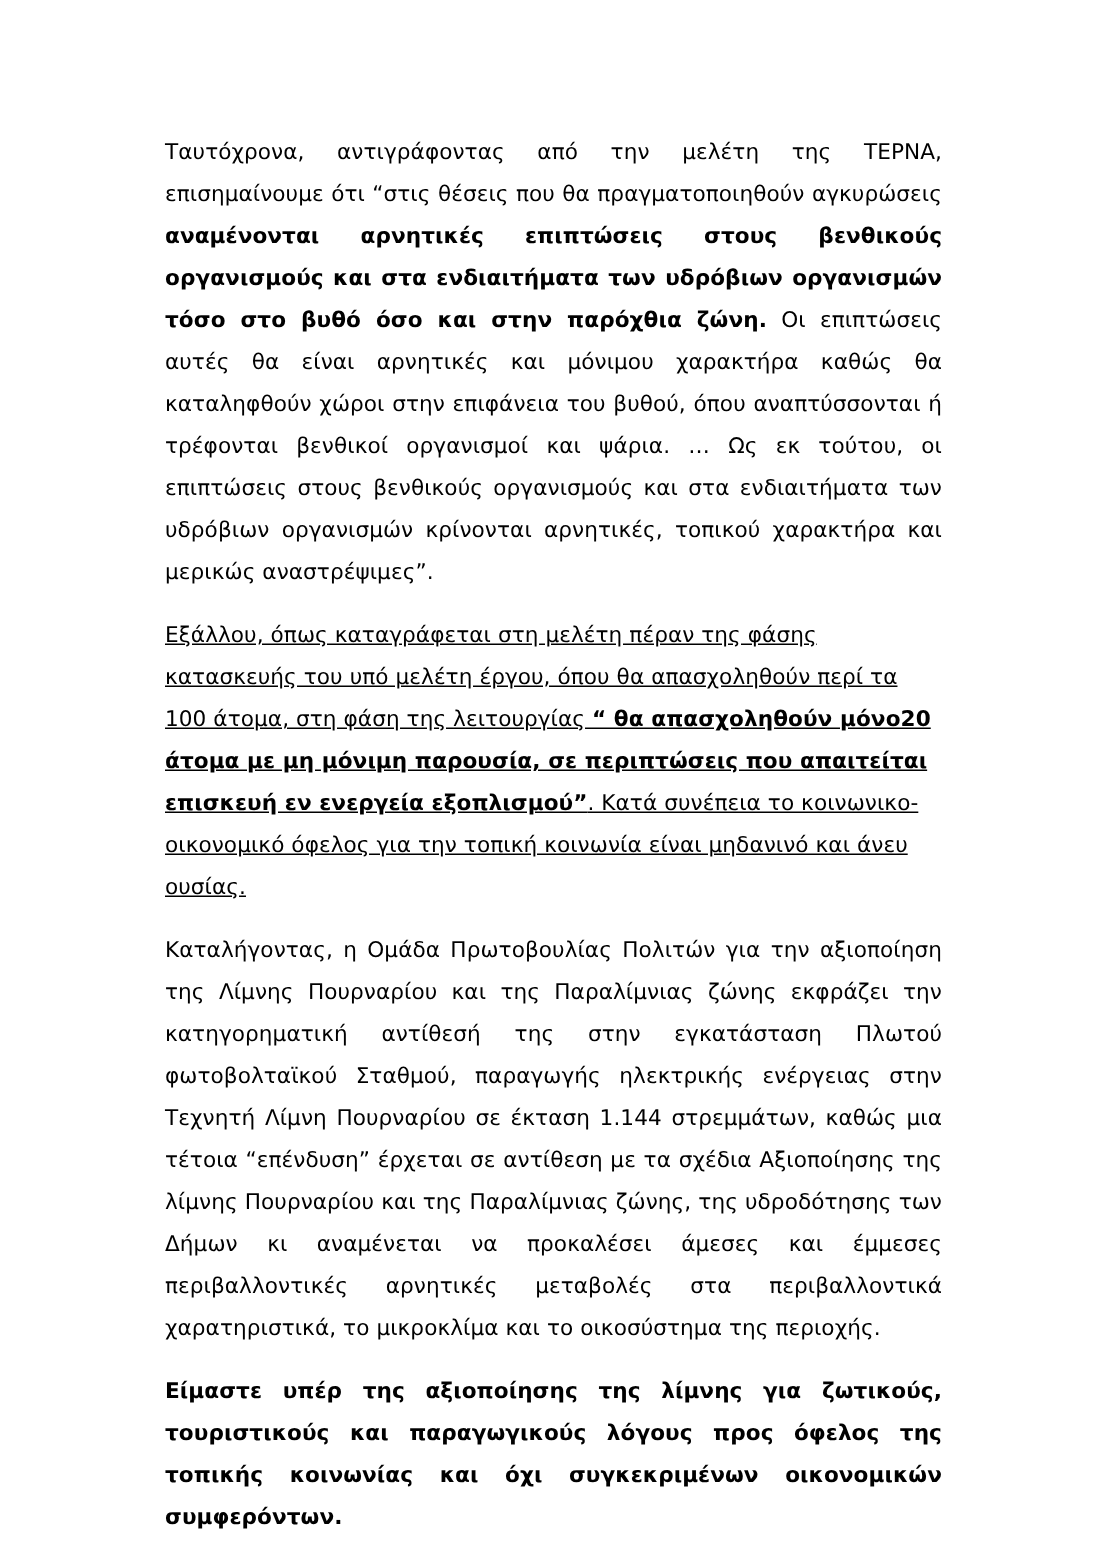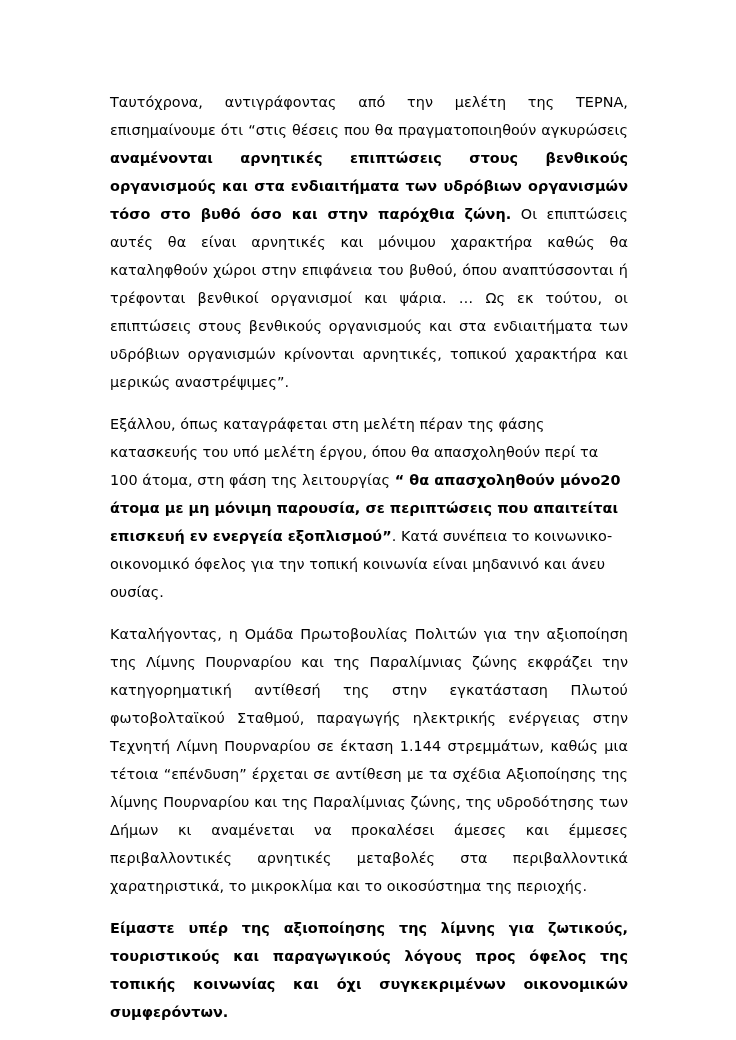"Εξάλλου, όπως καταγράφεται στη μελέτη" .para.ragged { text-decoration: none -> underline }
